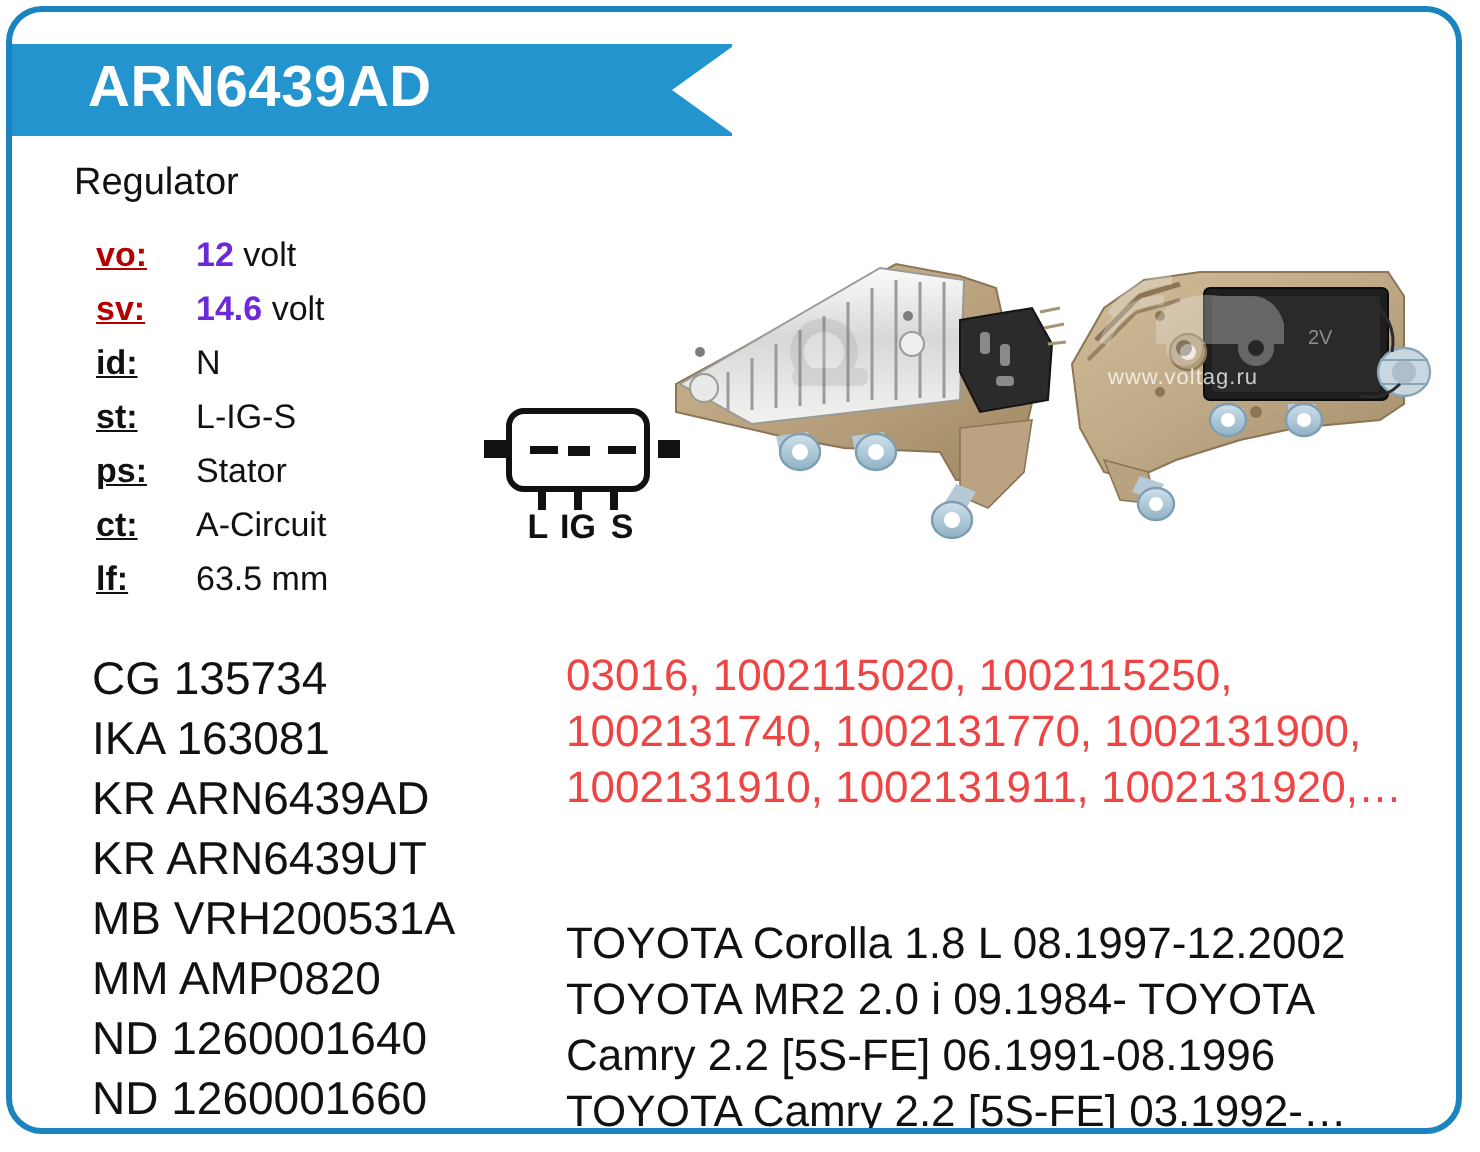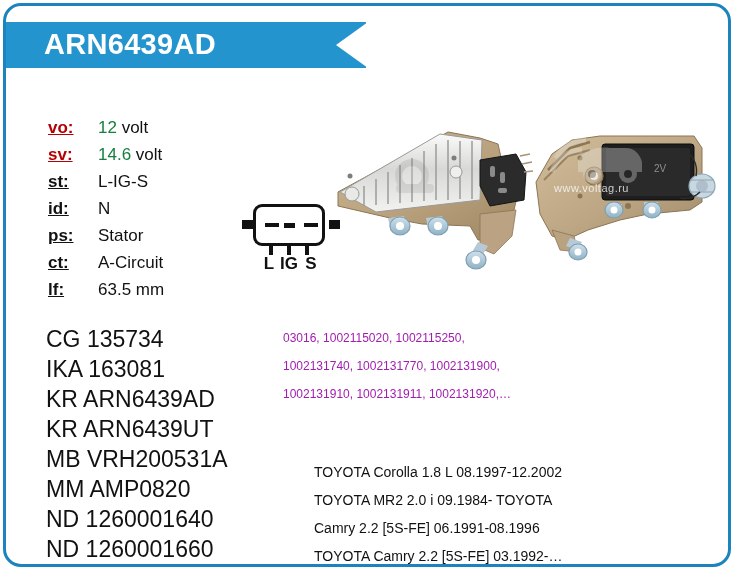"Regulator" div.subtitle { html: none -> <div>Regulator</div> }
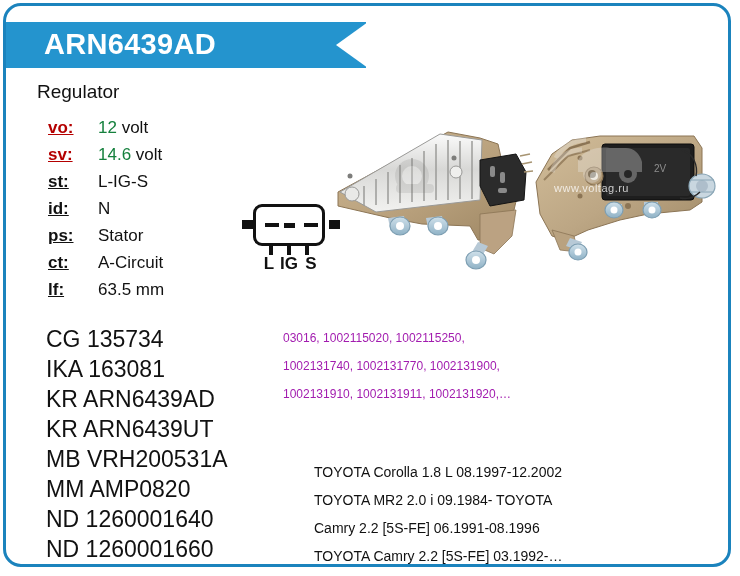"12" .val-hot { color: #15803d -> #6d28d9; font-weight: normal -> bold }
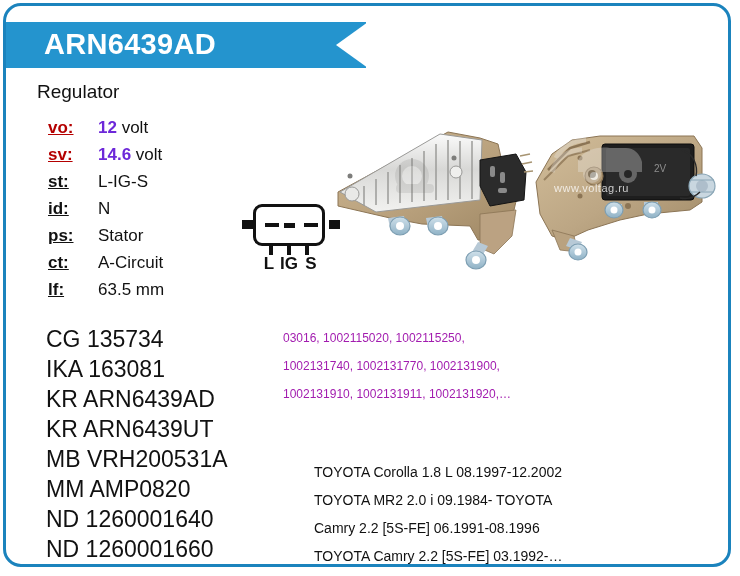"st:" tr { order: before "id:" -> after "id:" }
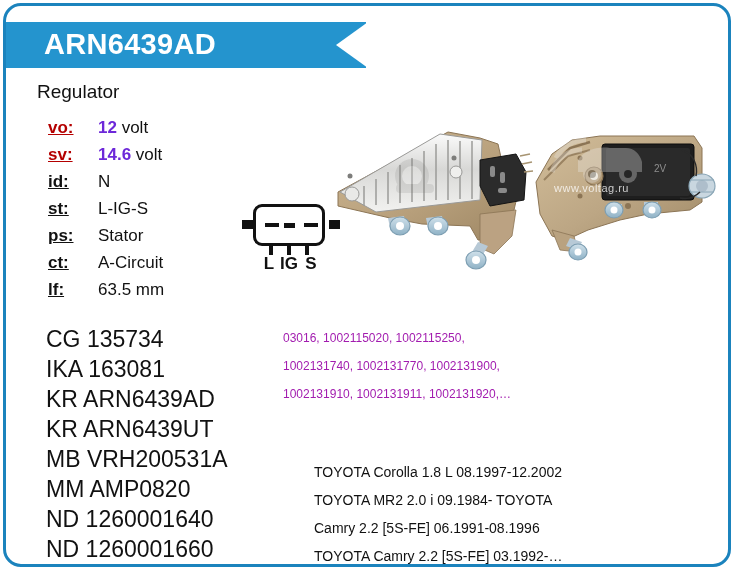"03016, 1002115020, 1002115250," .oe-line { color: #a21caf -> #ef4444; font-size: 12px -> 22px }
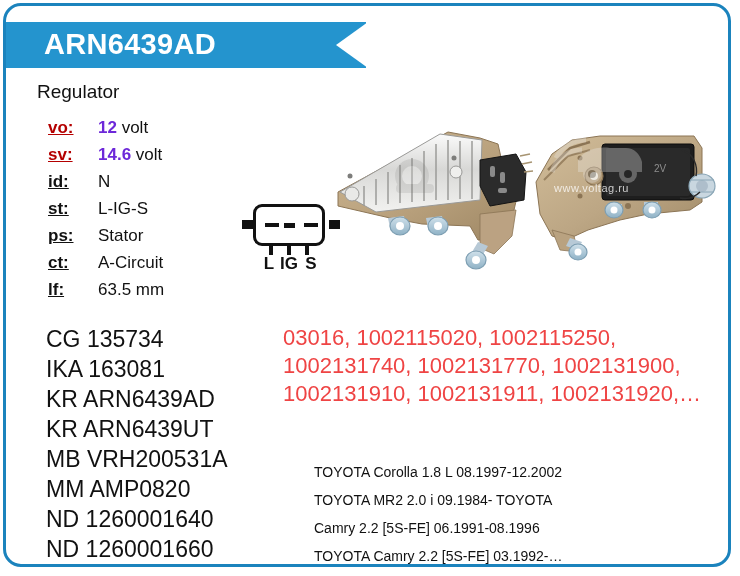"TOYOTA Corolla 1.8 L 08.1997-12.2002" .app-line { font-size: 14px -> 22px; margin-left: 31px -> none }
